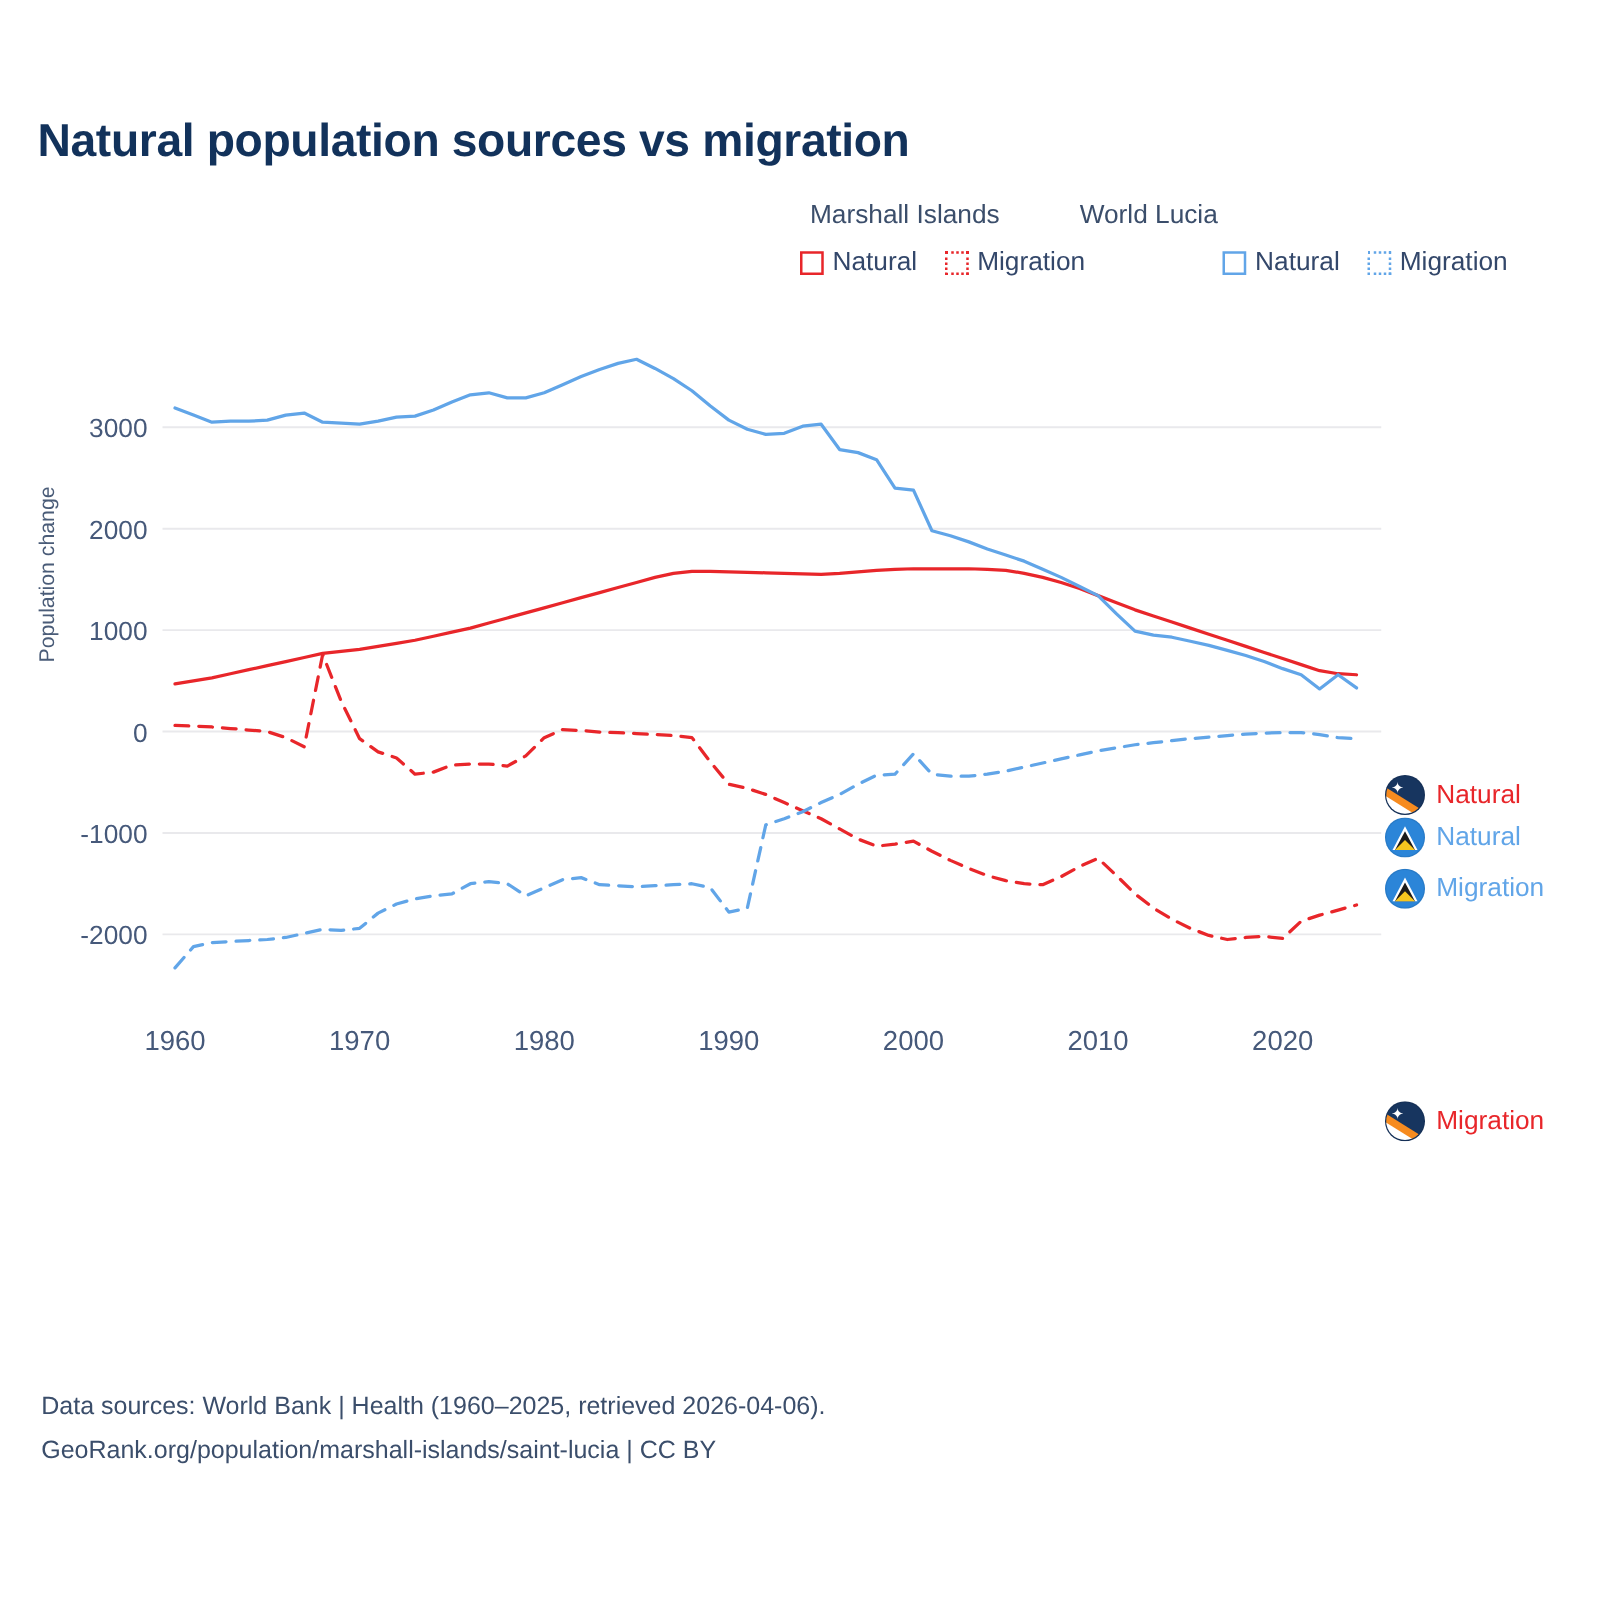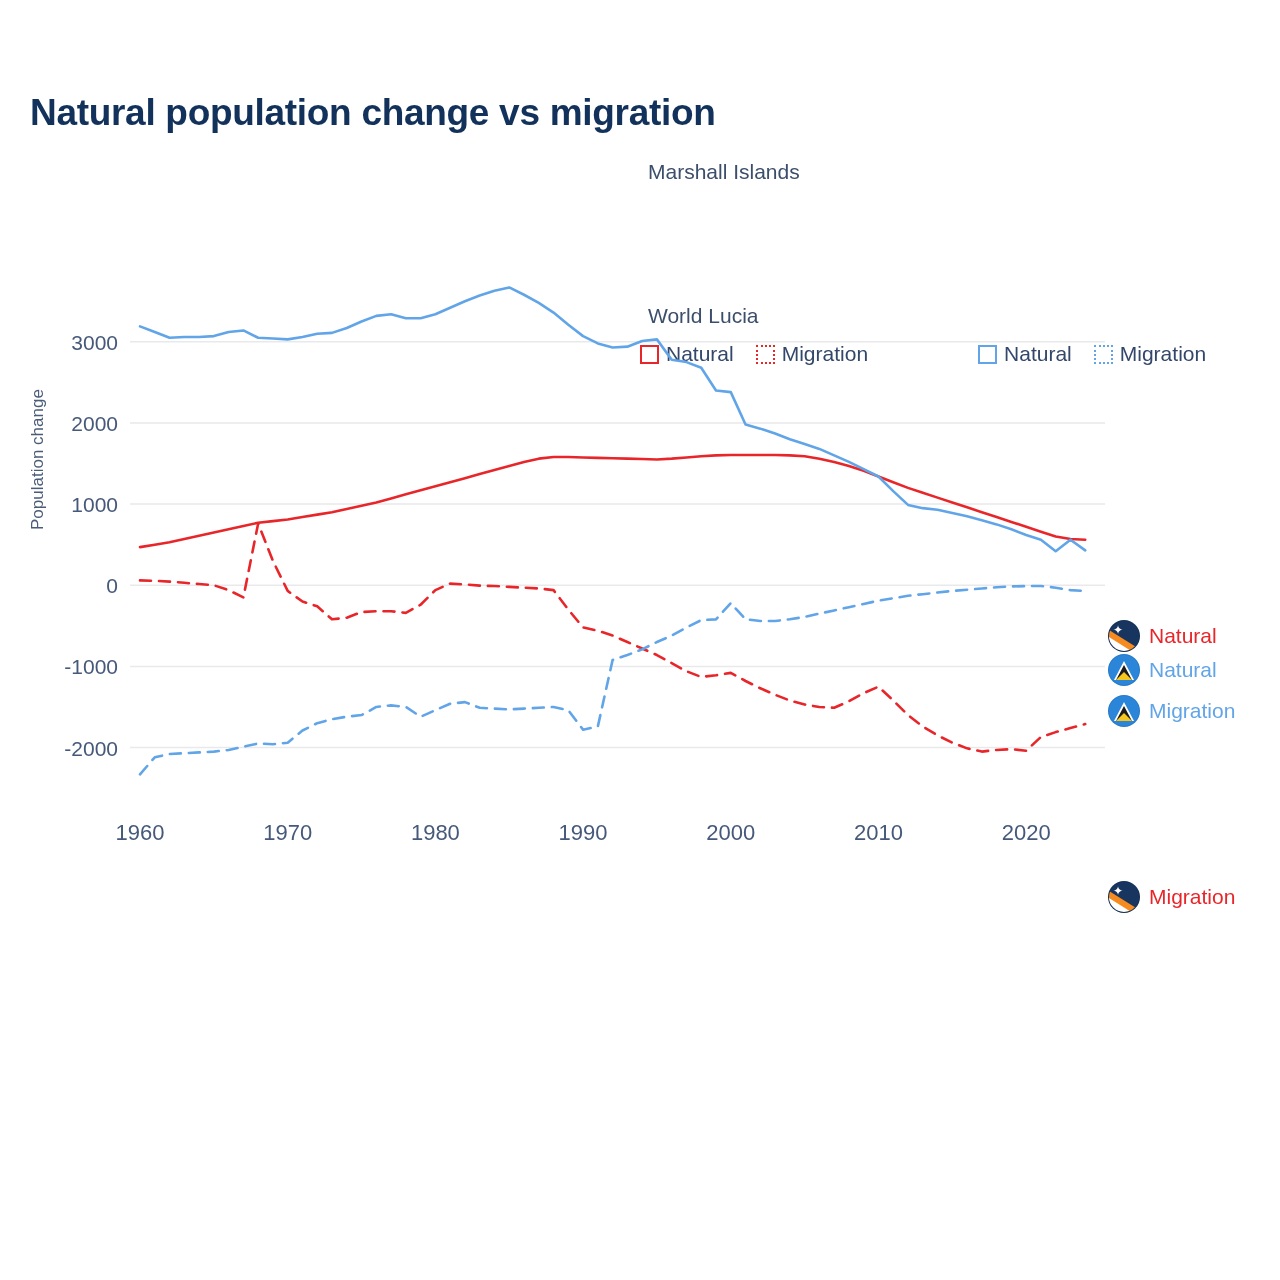"Natural population change vs migration" div.chart-title { text: change -> sources }
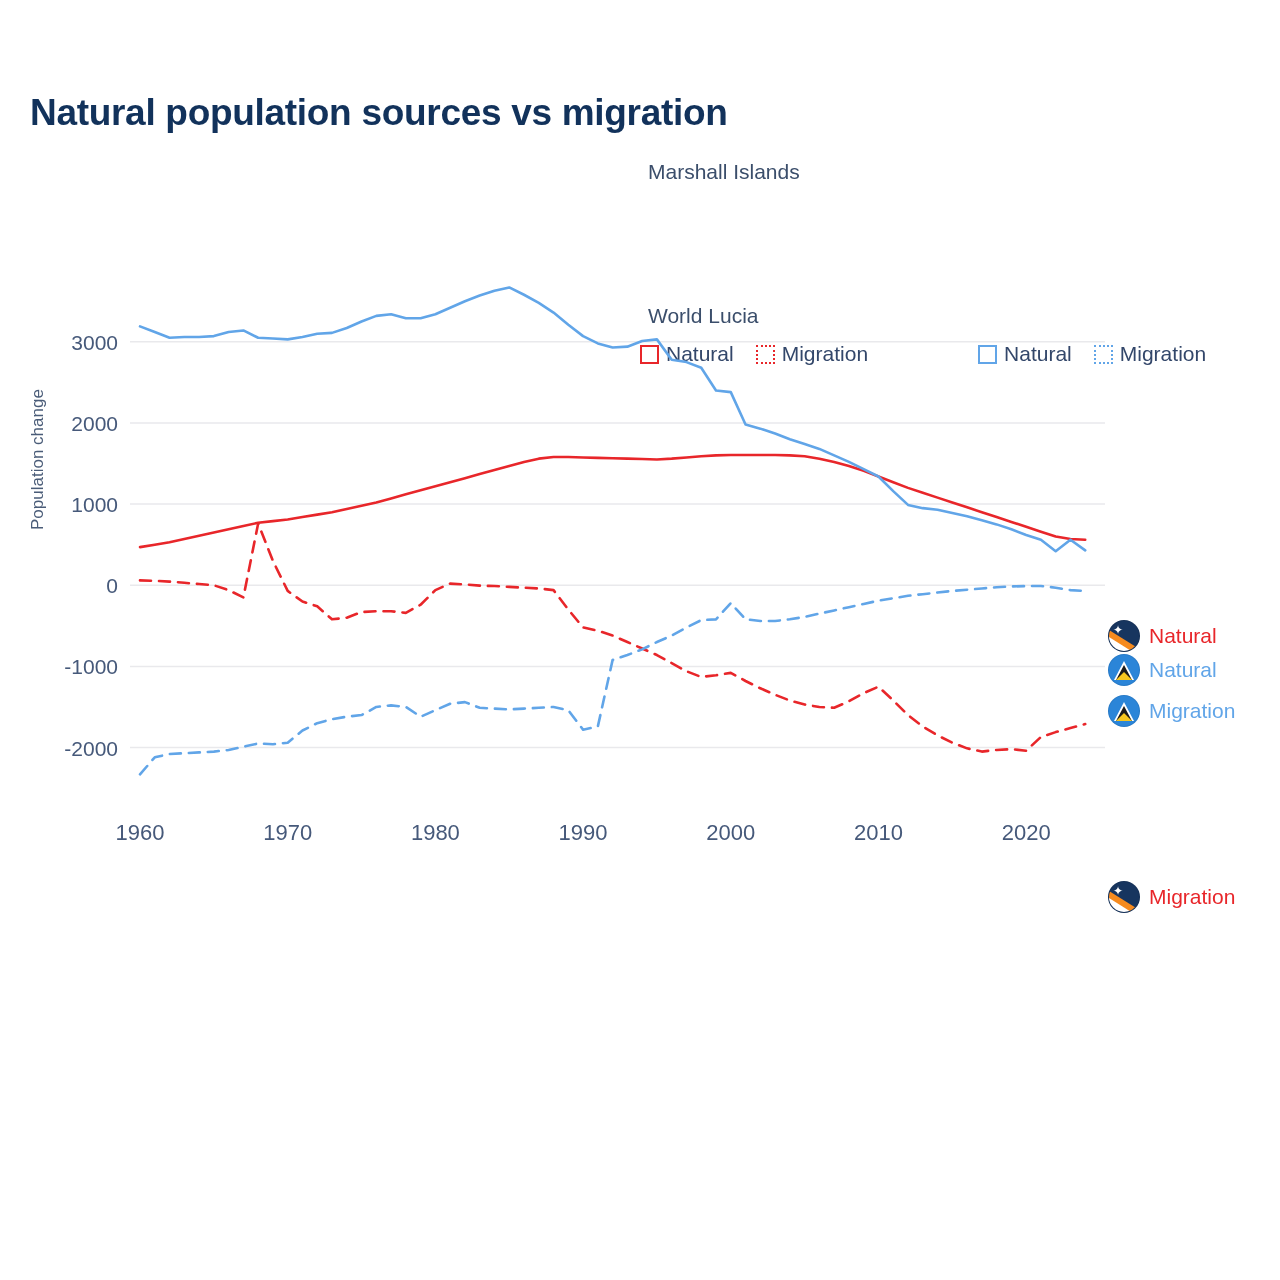"Marshall Islands" .legend-groups { flex-direction: column -> none; gap: 120px -> 64px }
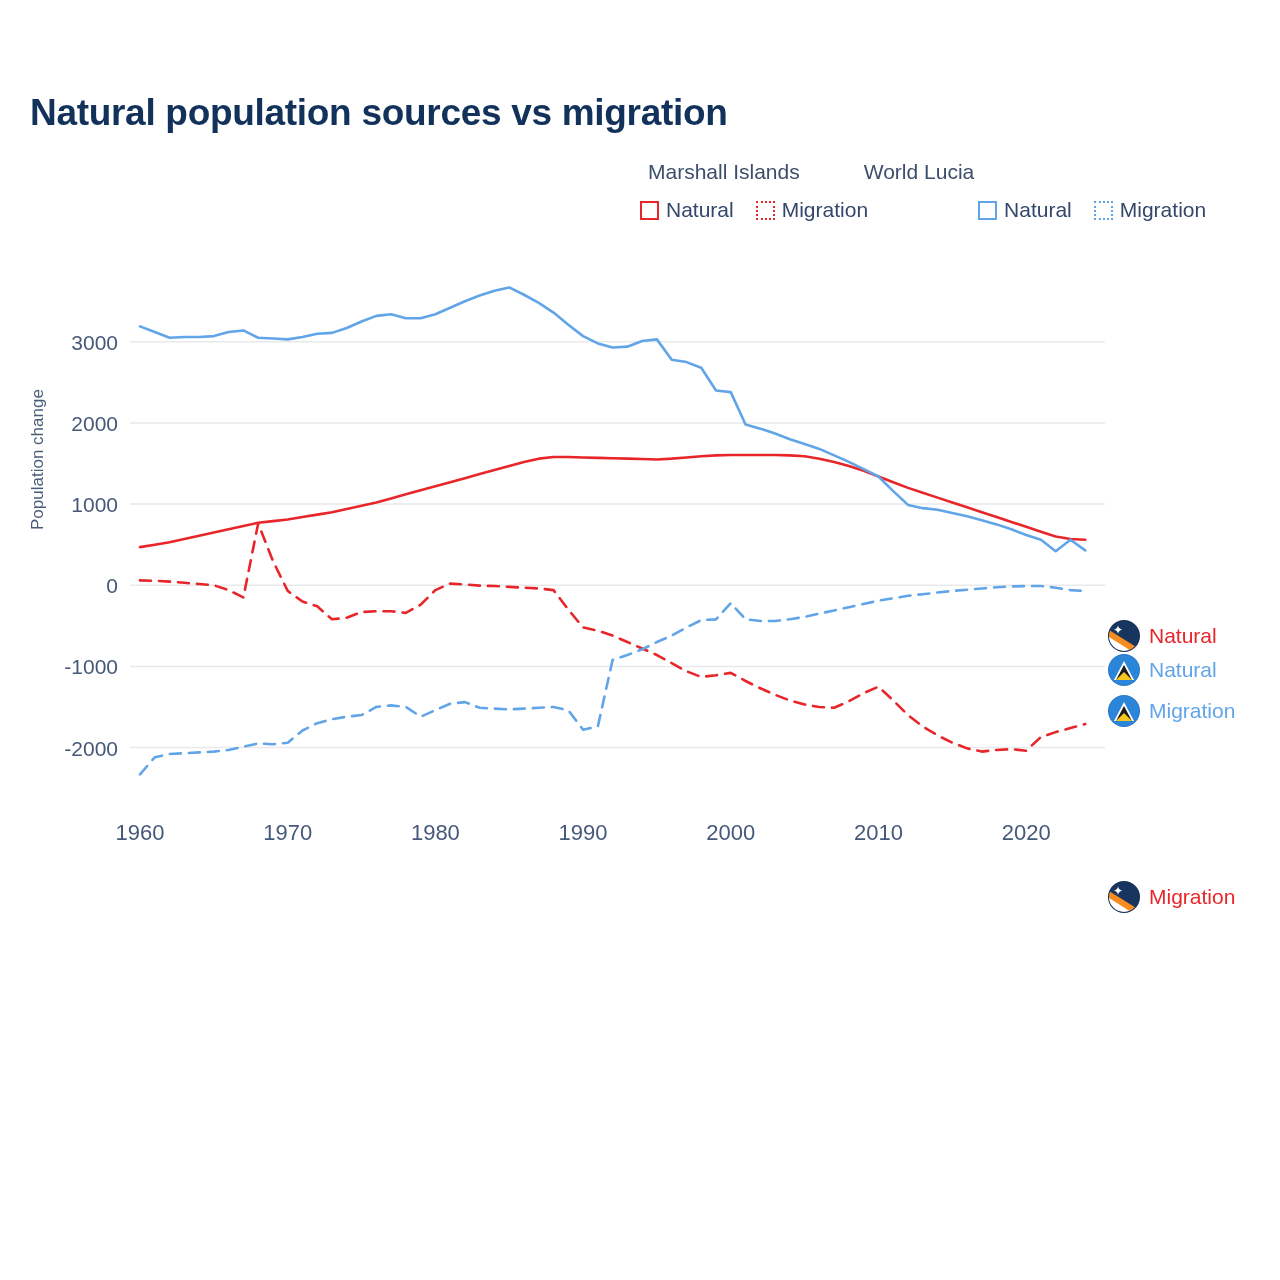"Data sources: World Bank |" div.footer { html: none -> <div> <div>Data sources: World Bank | Health (1960–2025, retrieved 2026-04-06).</div> <div>GeoRank.org/population/marshall-islands/saint-lucia | CC BY</div> </div> }
